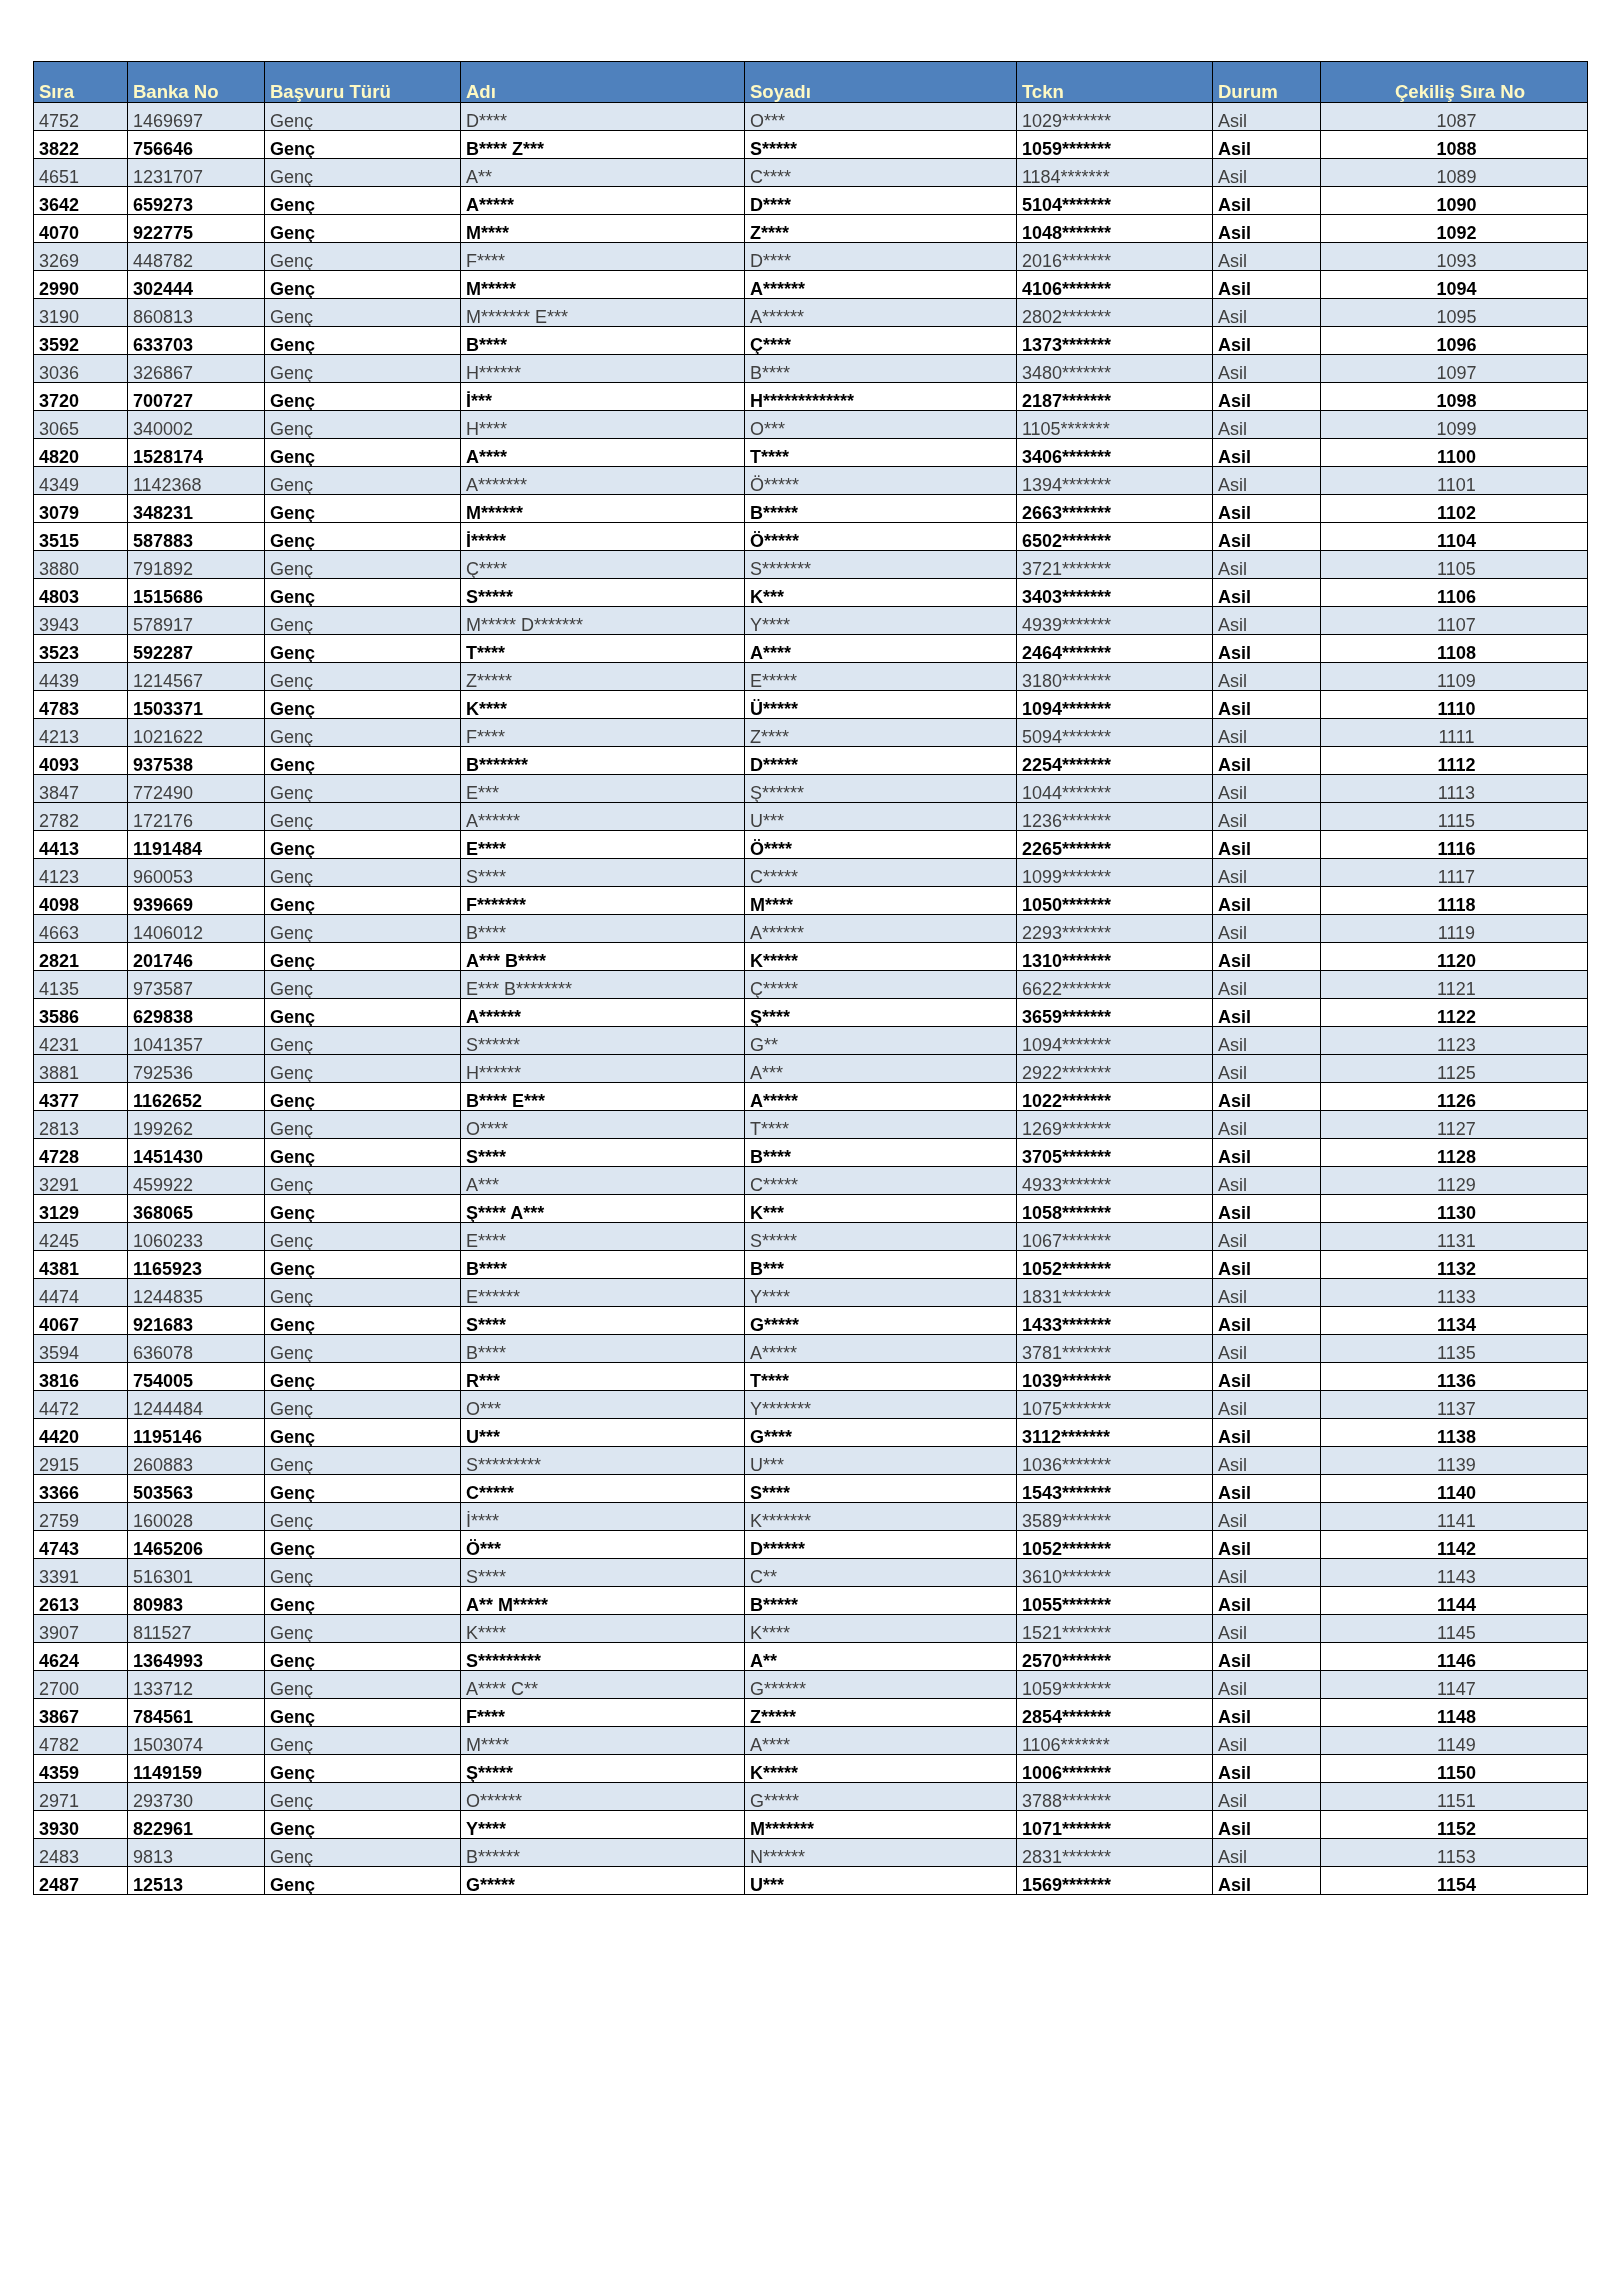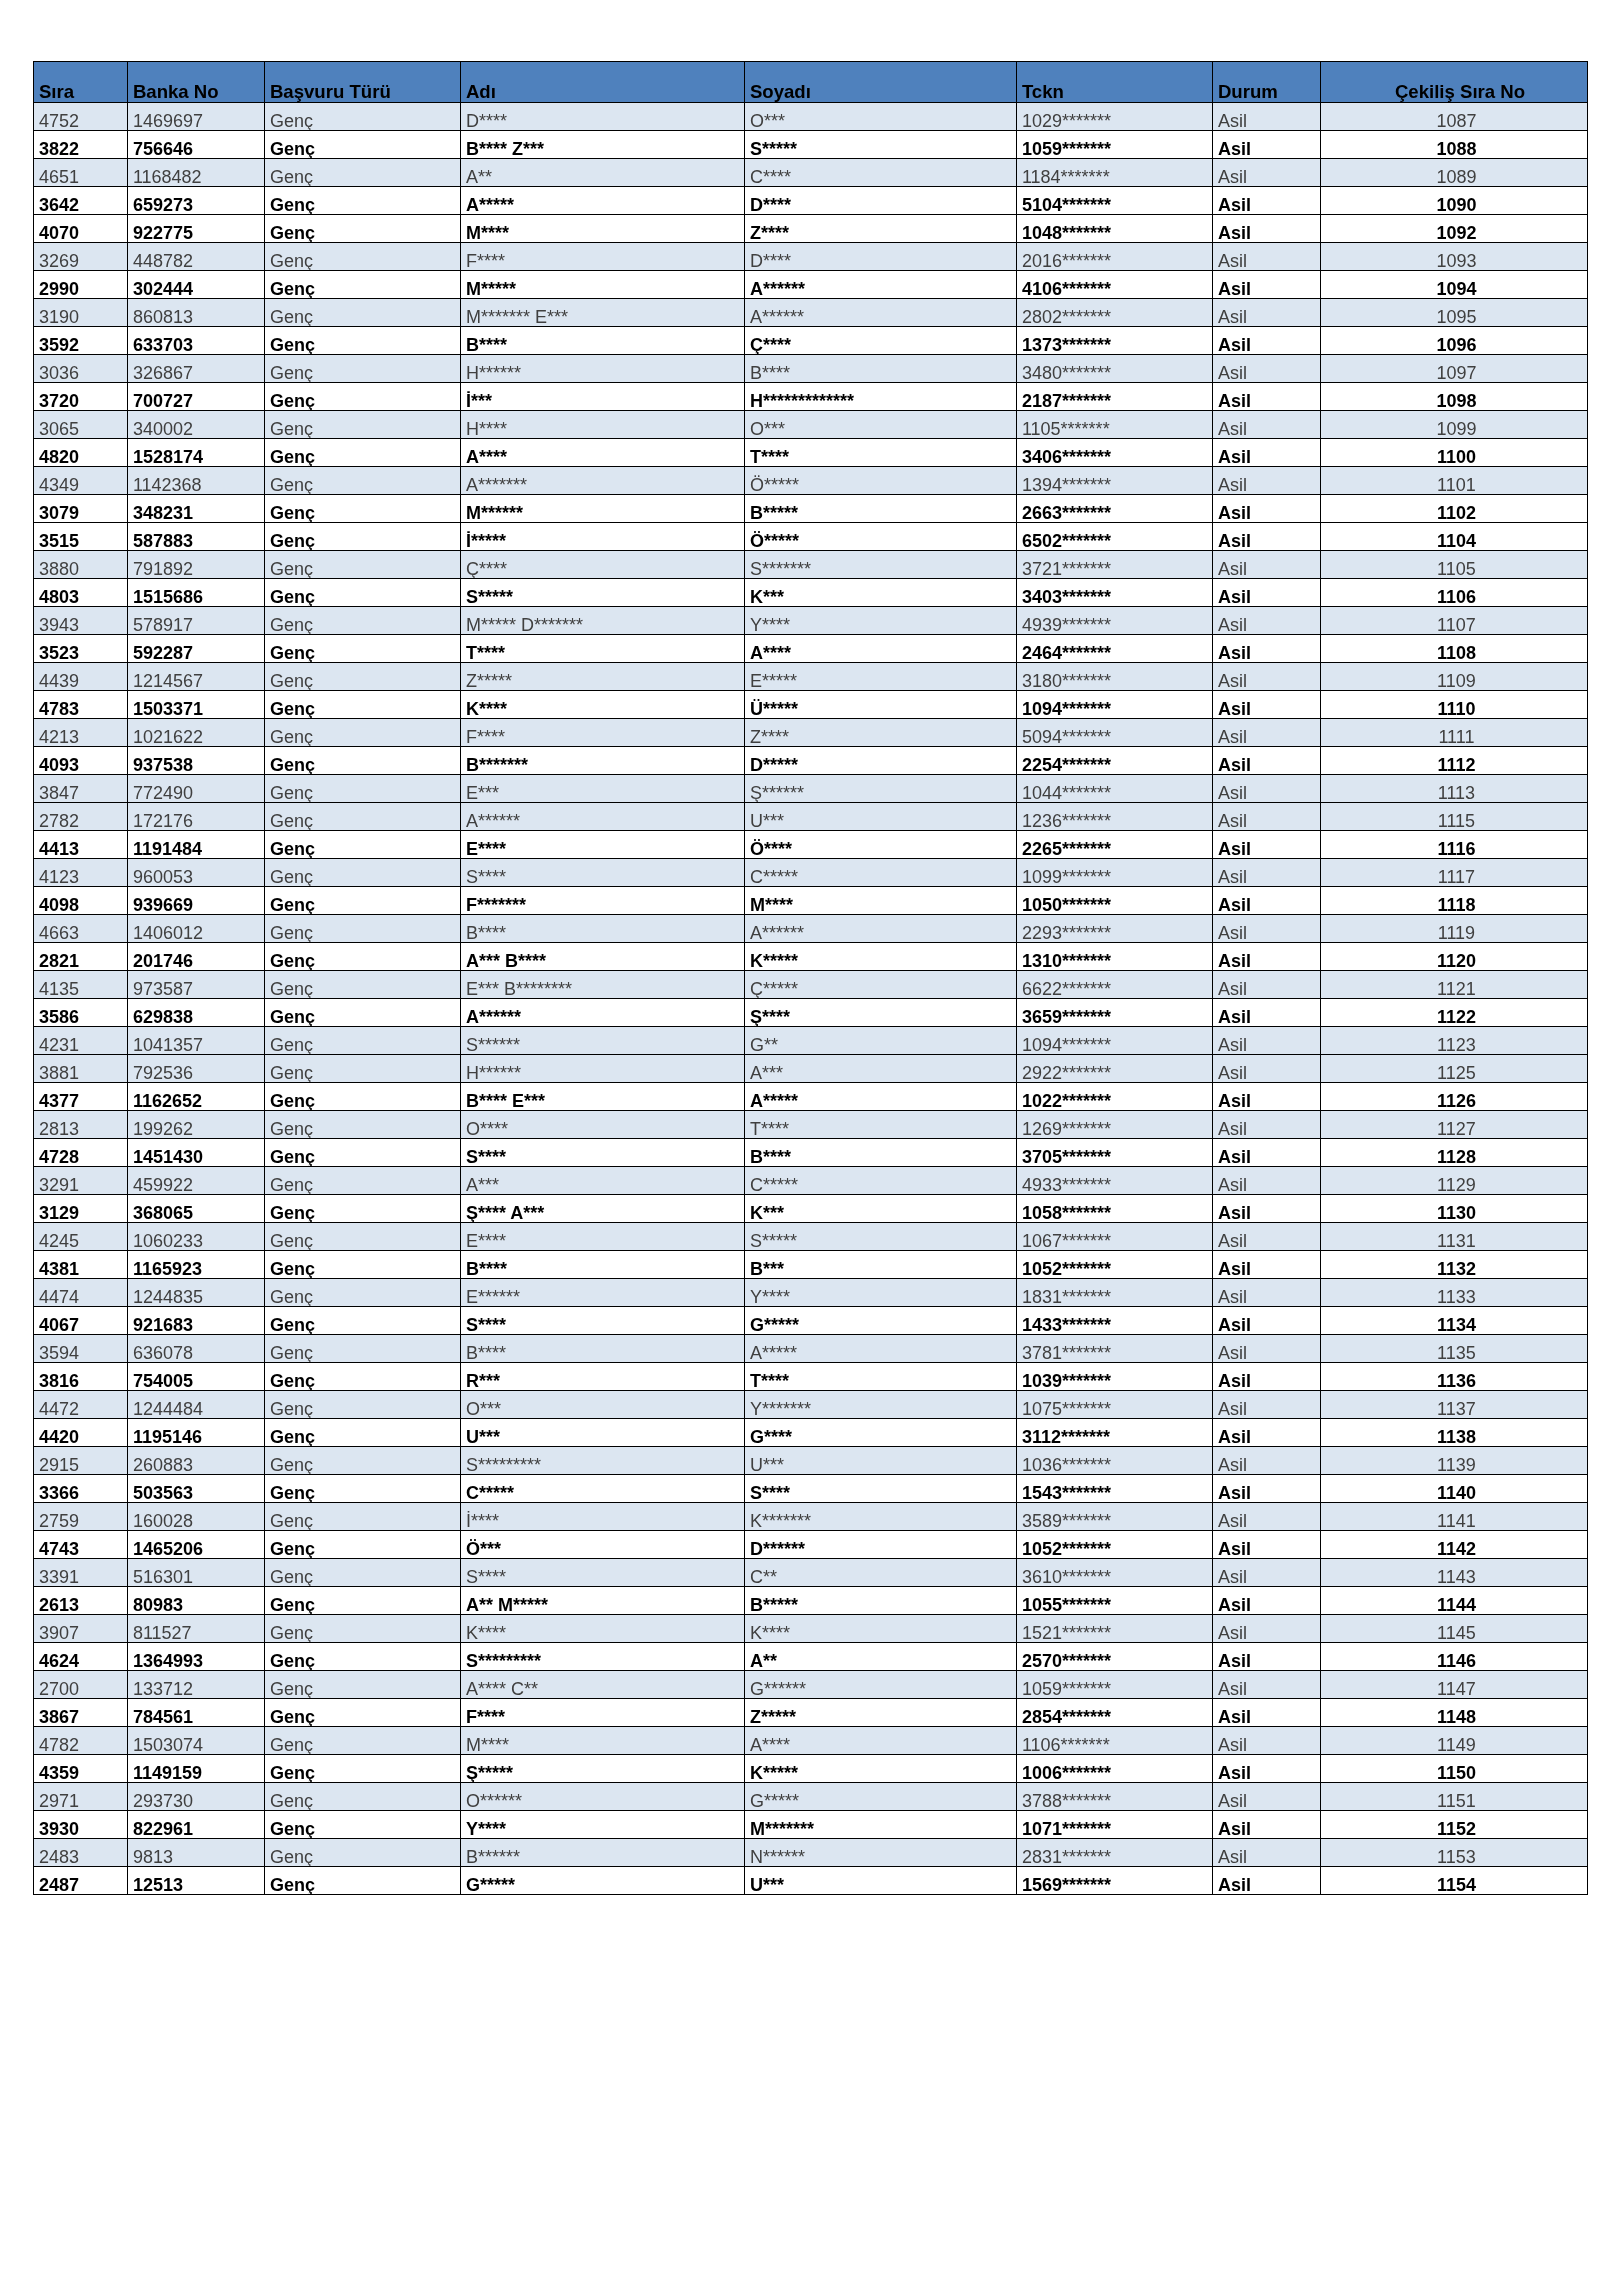"Sıra" thead th { color: #000000 -> #fef9c3 }
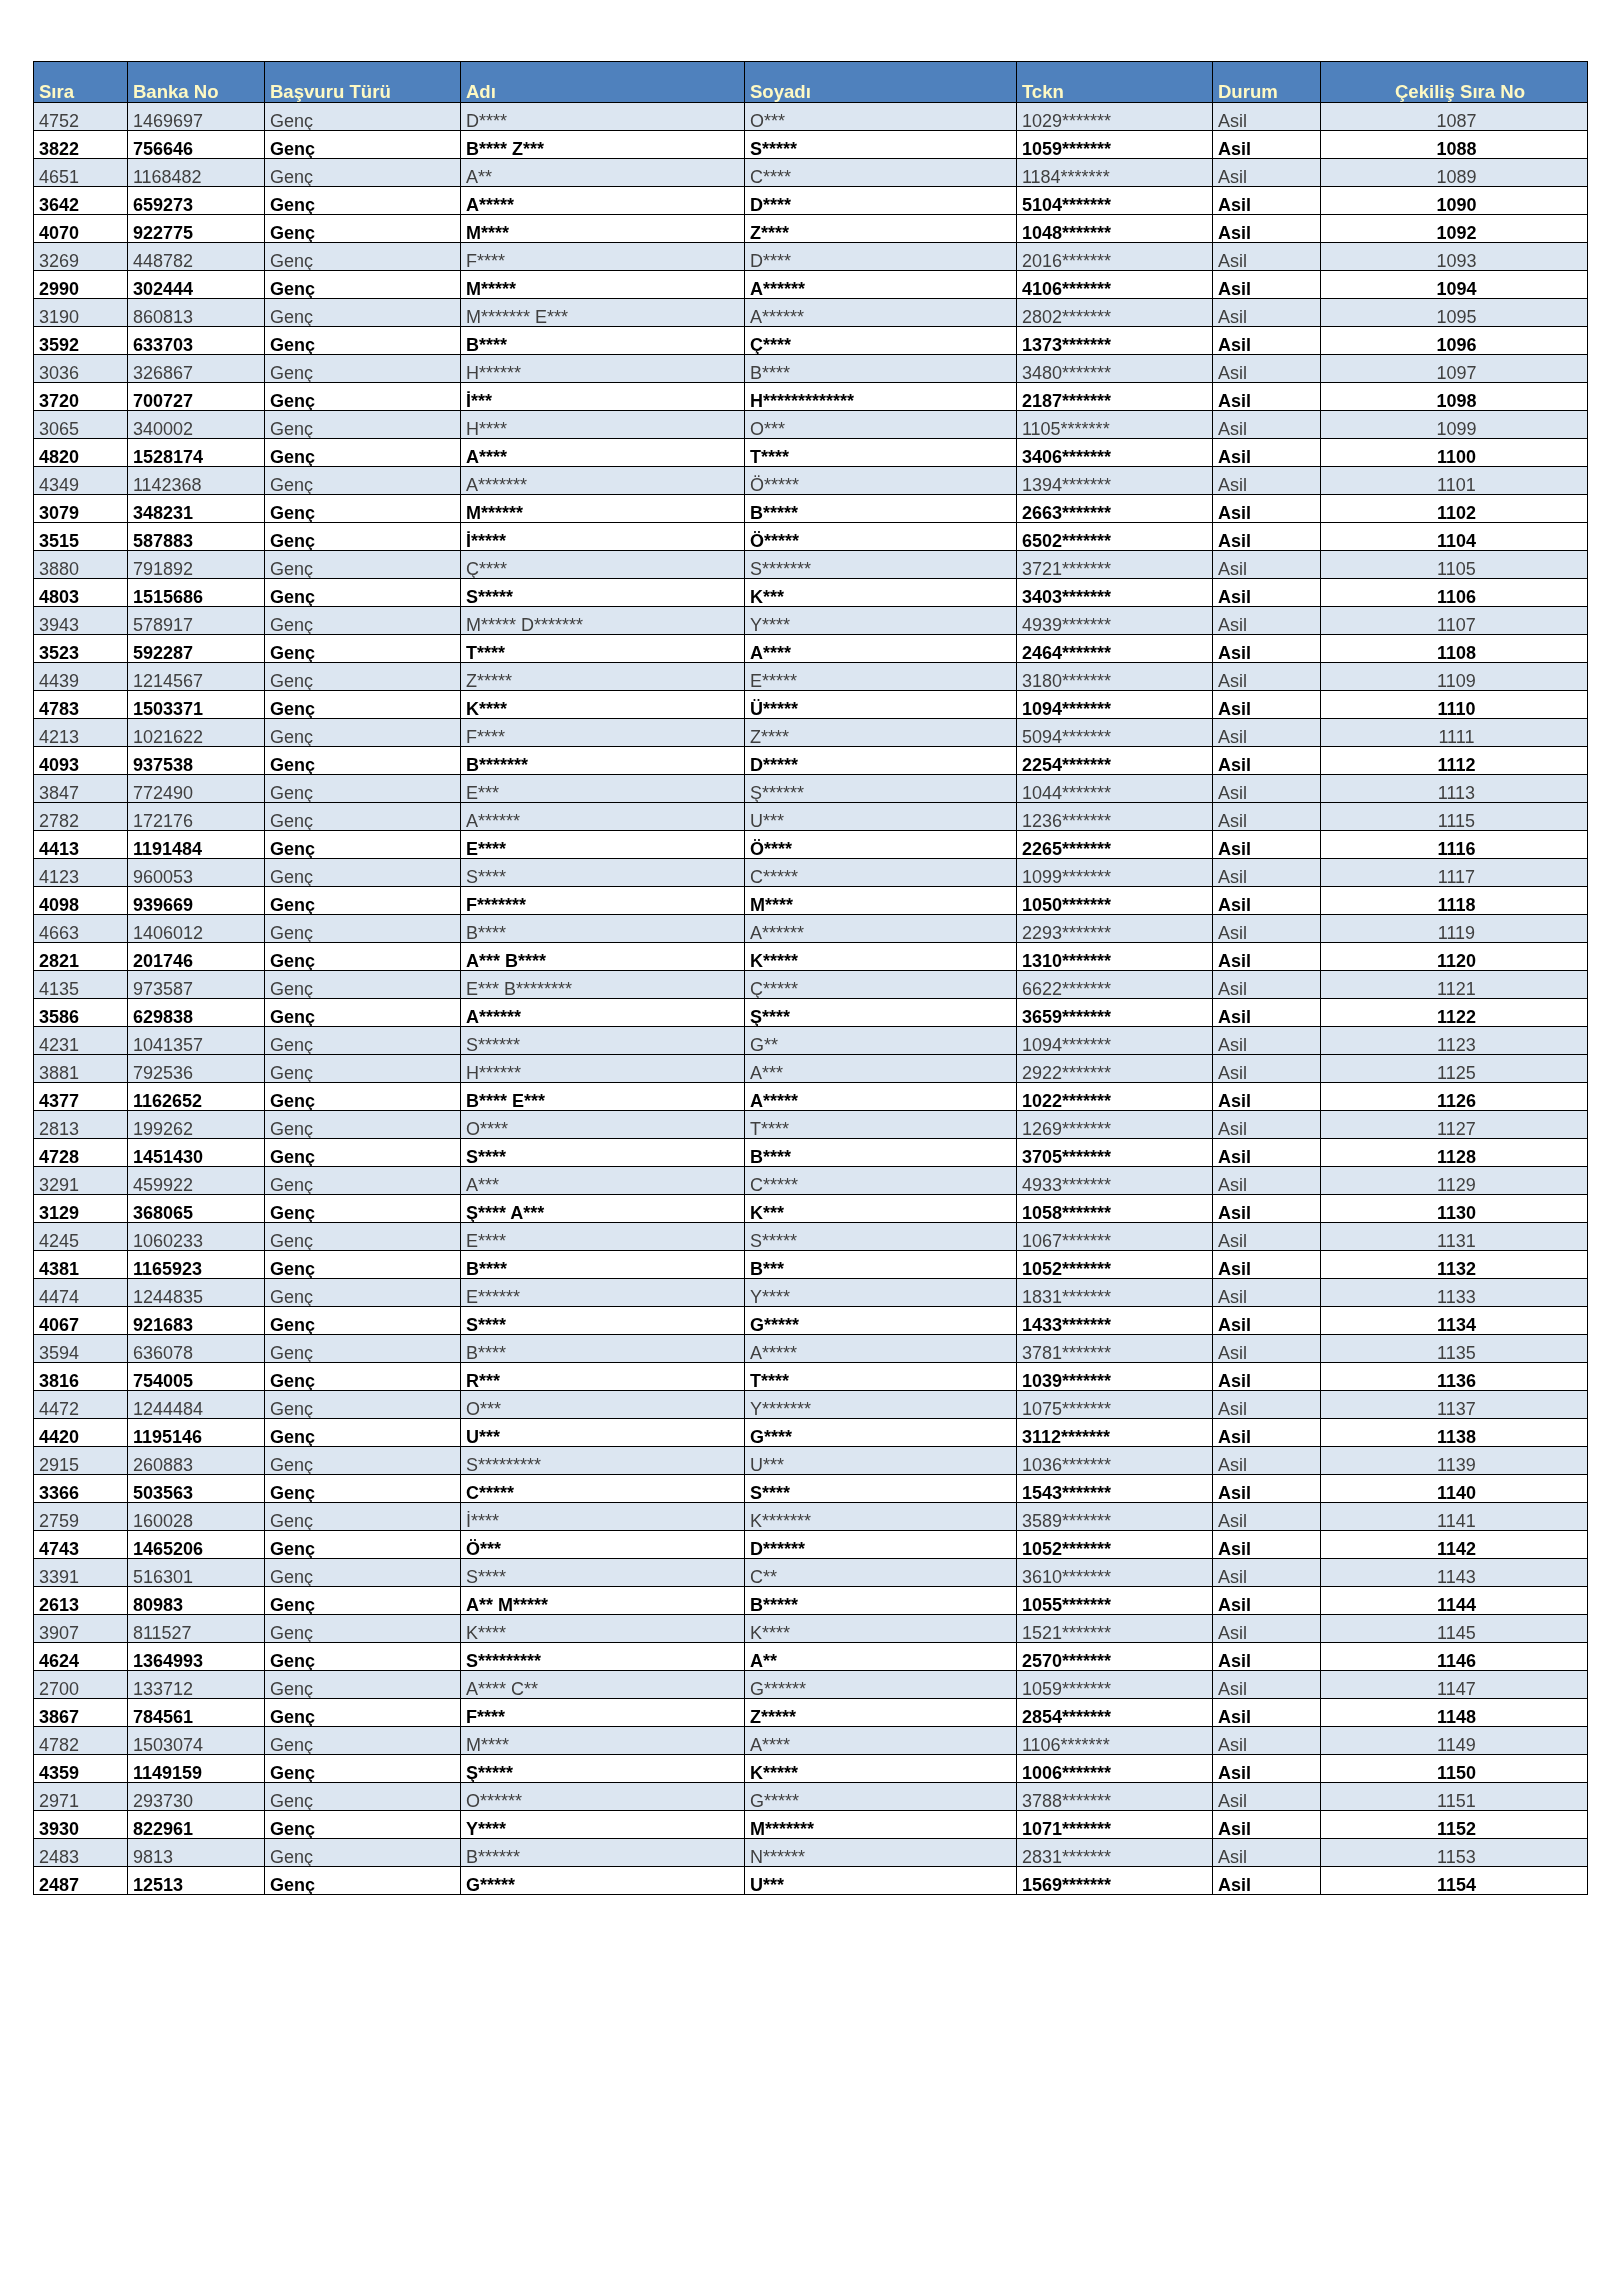"1168482" td { text: 1168482 -> 1231707 }
